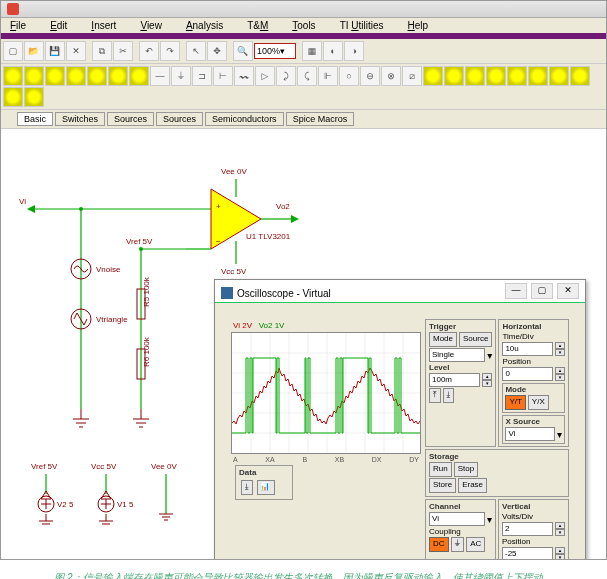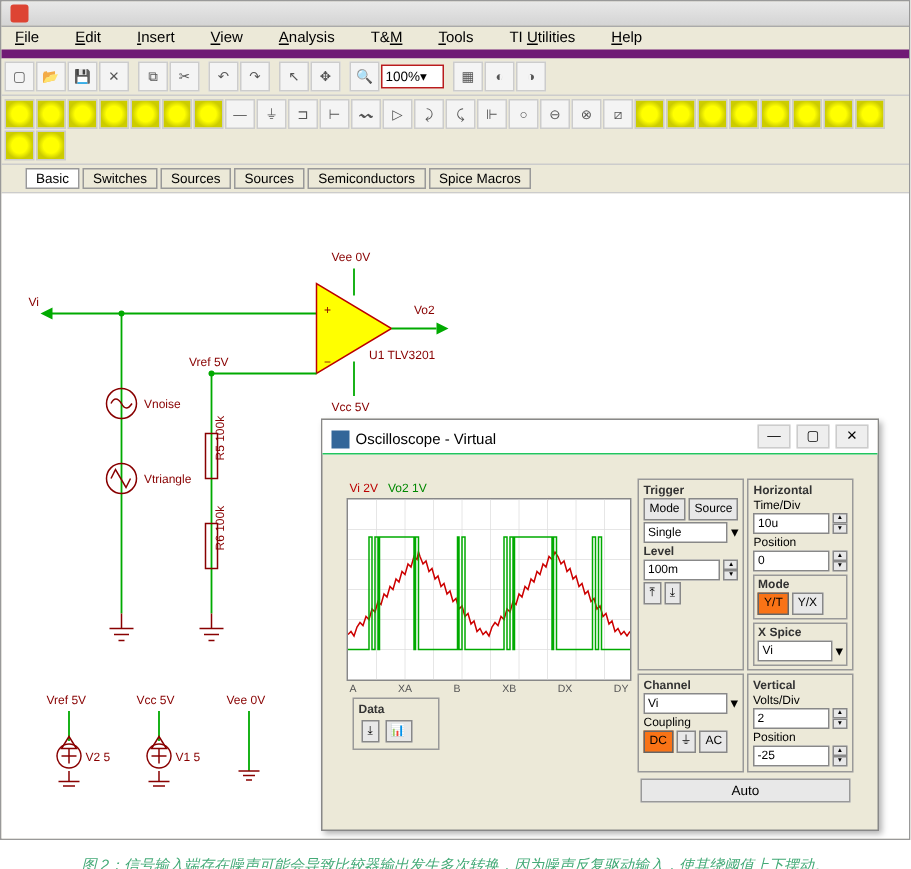"X Spice" div.ptitle { text: Spice -> Source }
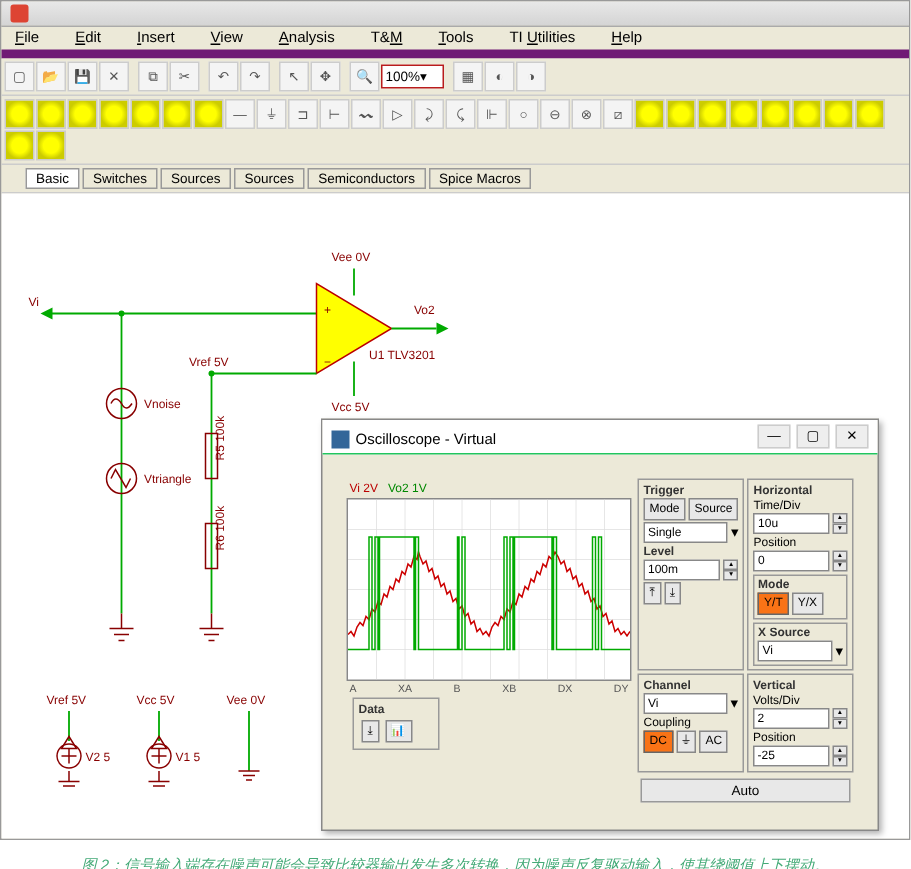"Storage" div { html: none -> <div> <div> <div>Storage</div> <div> <span>Run</span> <span>Stop</span> </div> <div> <span>Store</span> <span>Erase</span> </div> </div> </div> }
